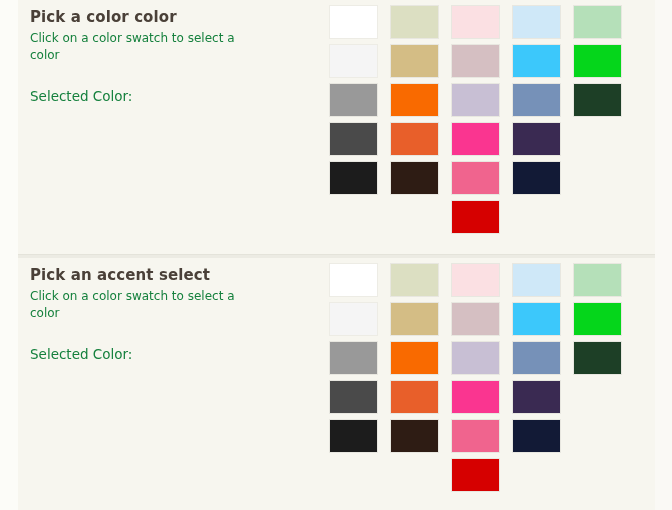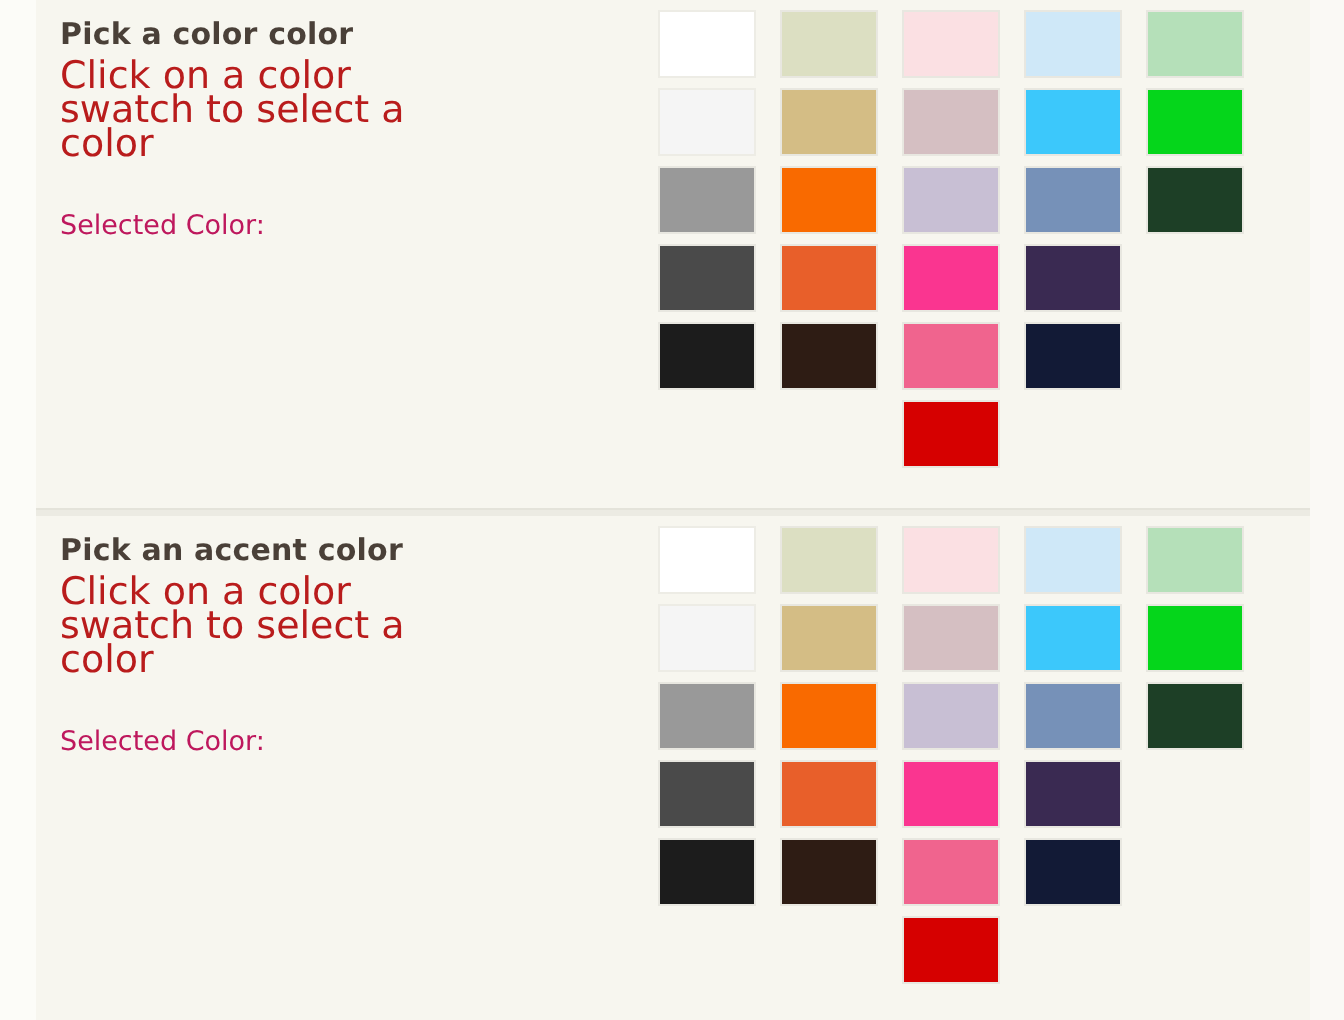"Click on a color swatch" .panel-instruction { color: #b91c1c -> #15803d; font-size: 19px -> 12px }
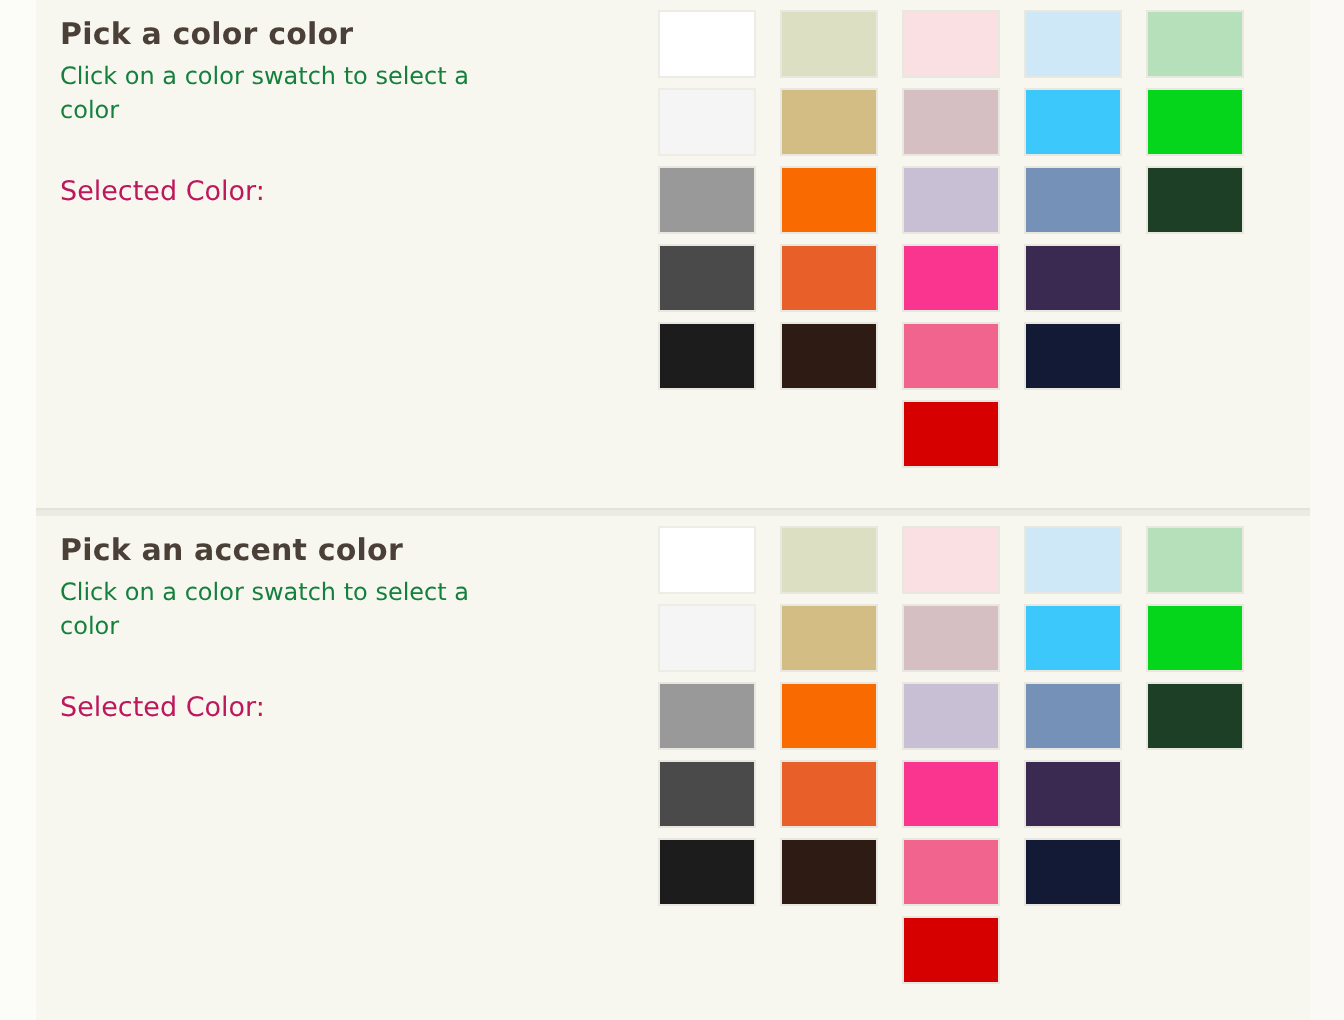"Selected Color:" .selected-color-label { color: #be185d -> #15803d }
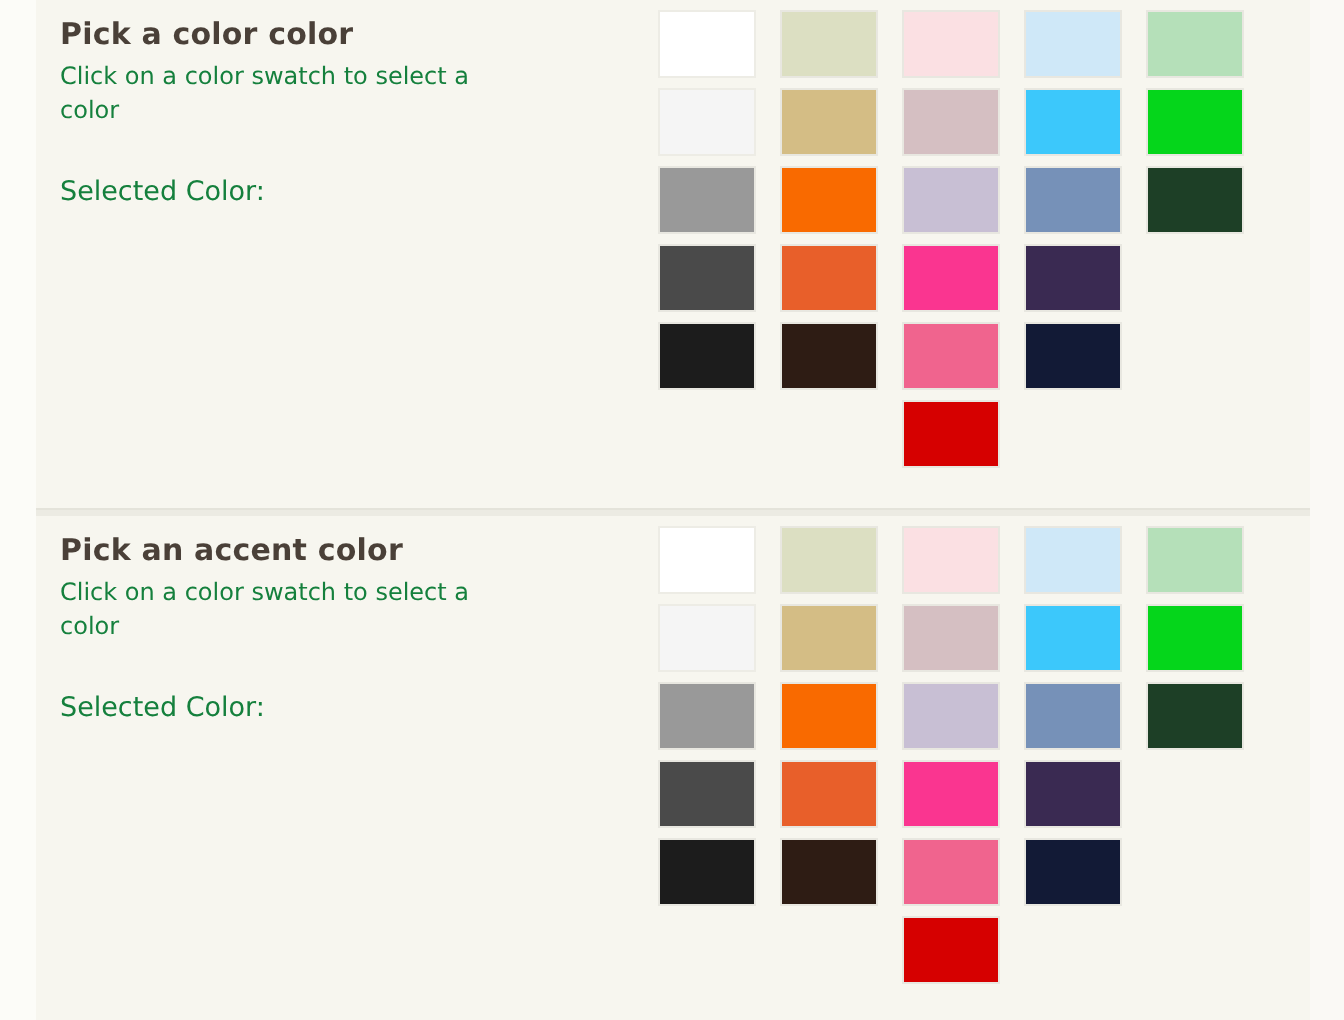"Pick an accent color" h2.panel-heading { text: color -> select }
